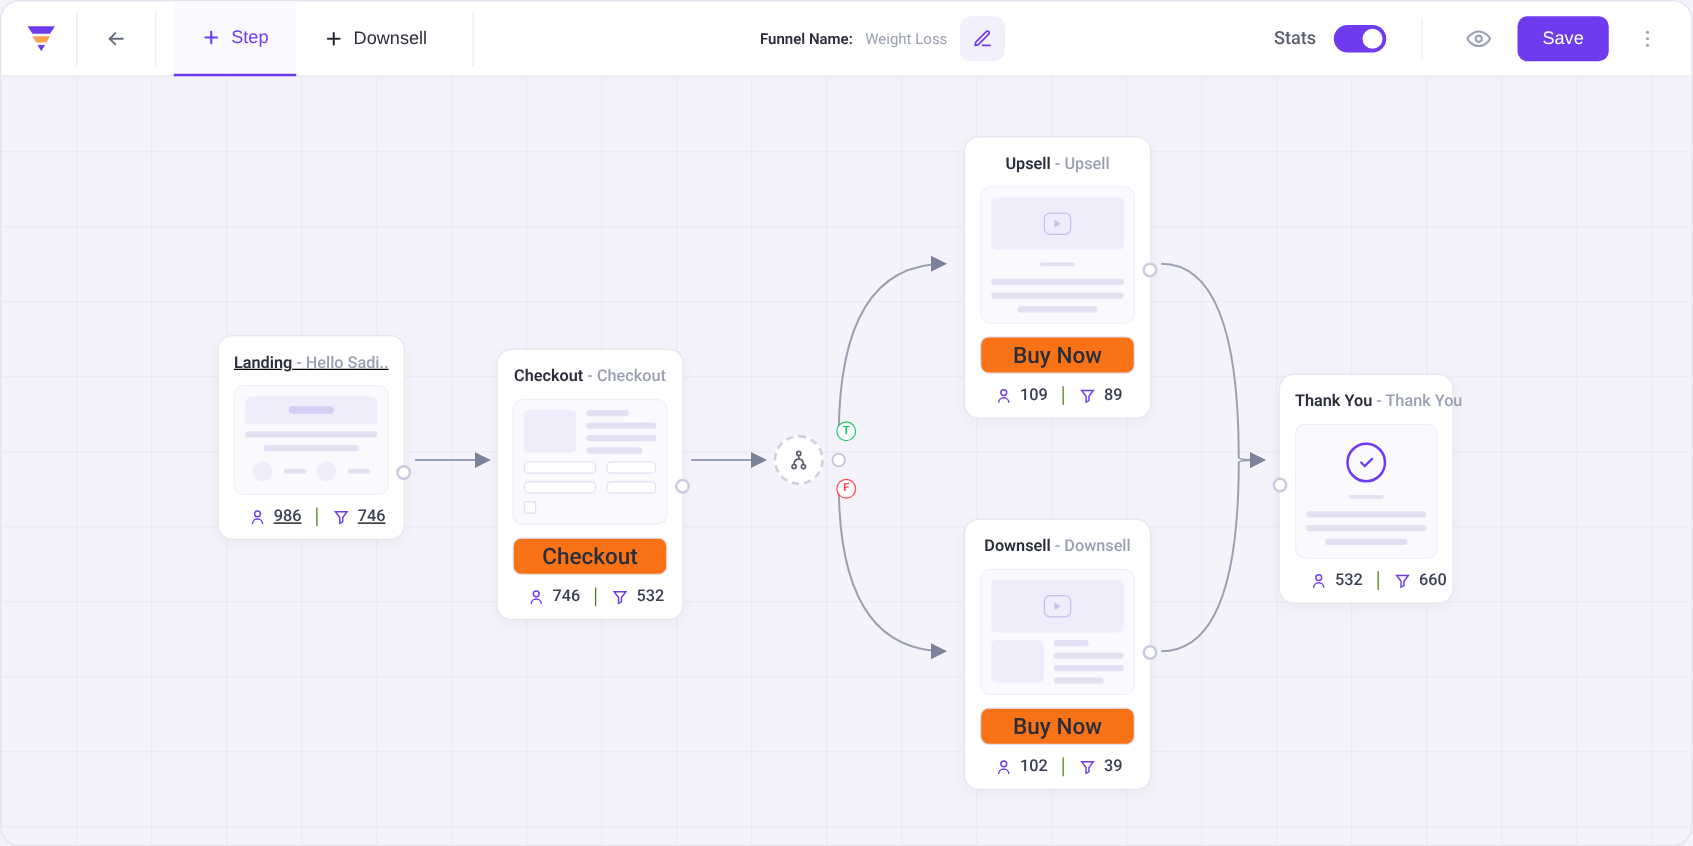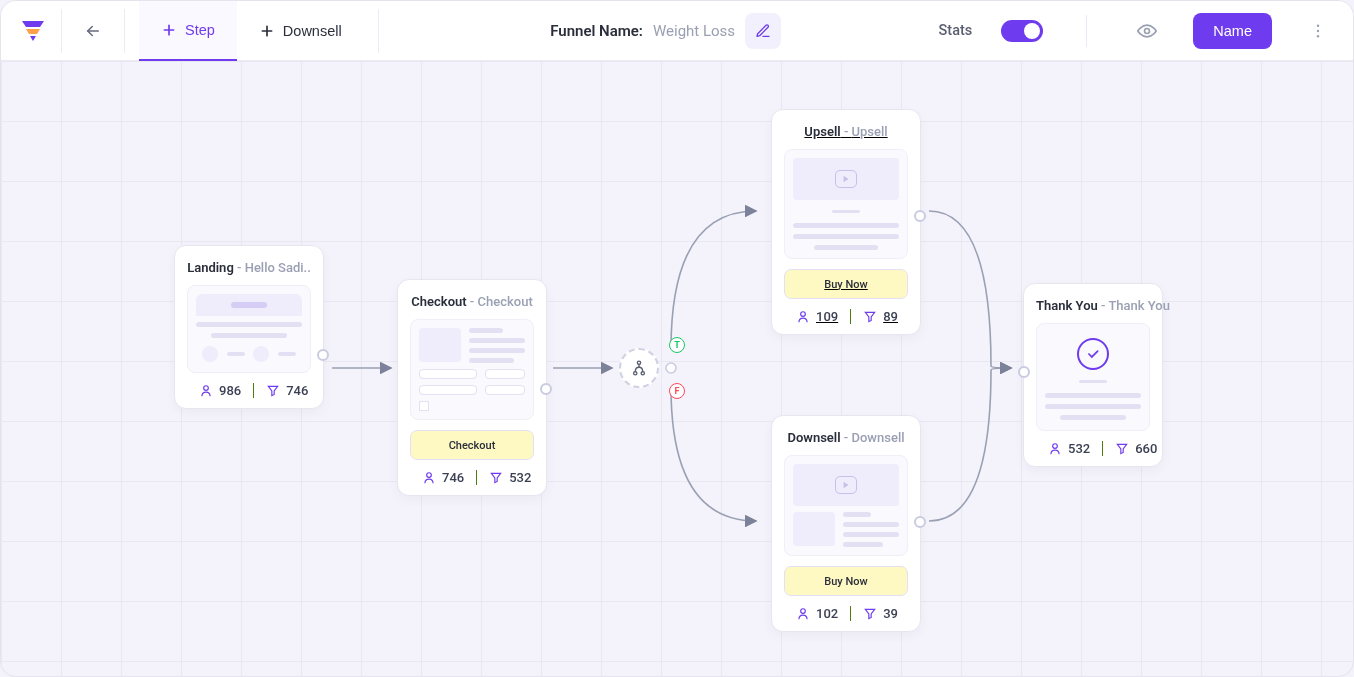"Funnel Name:" .center { font-size: 15px -> 12px }
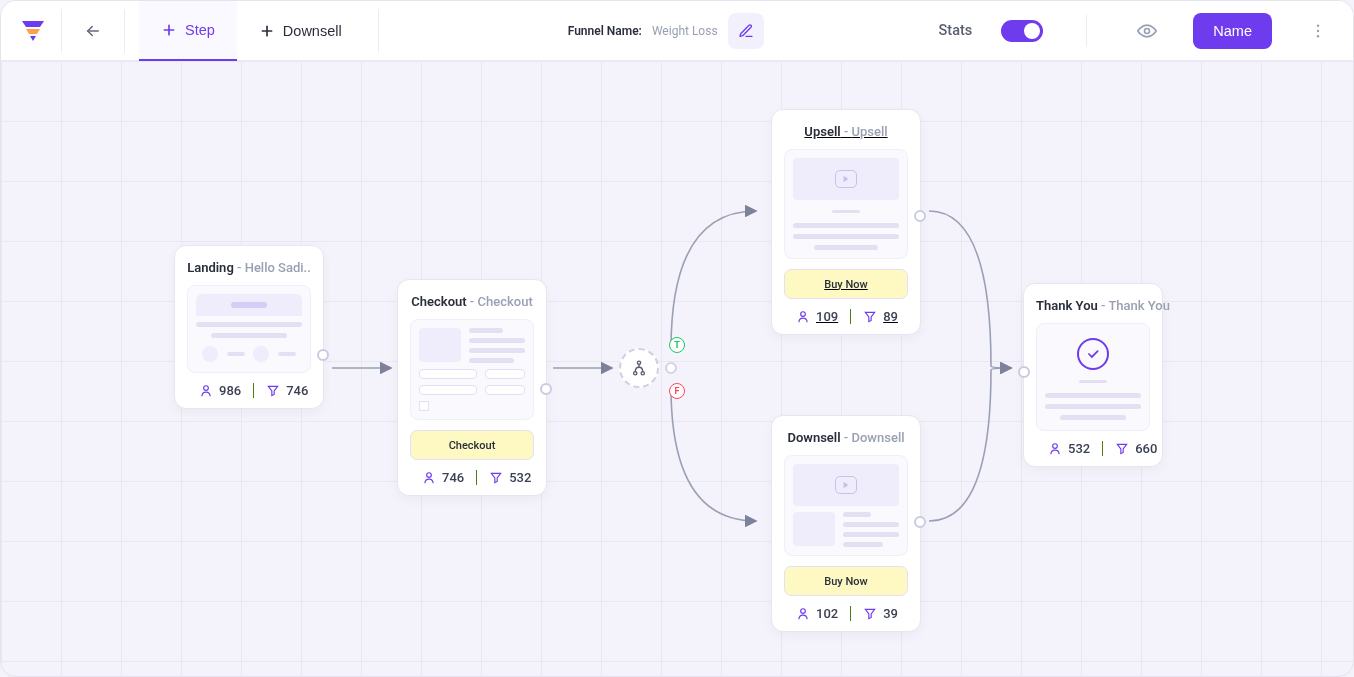"Stats" .right { gap: 29px -> 14px }
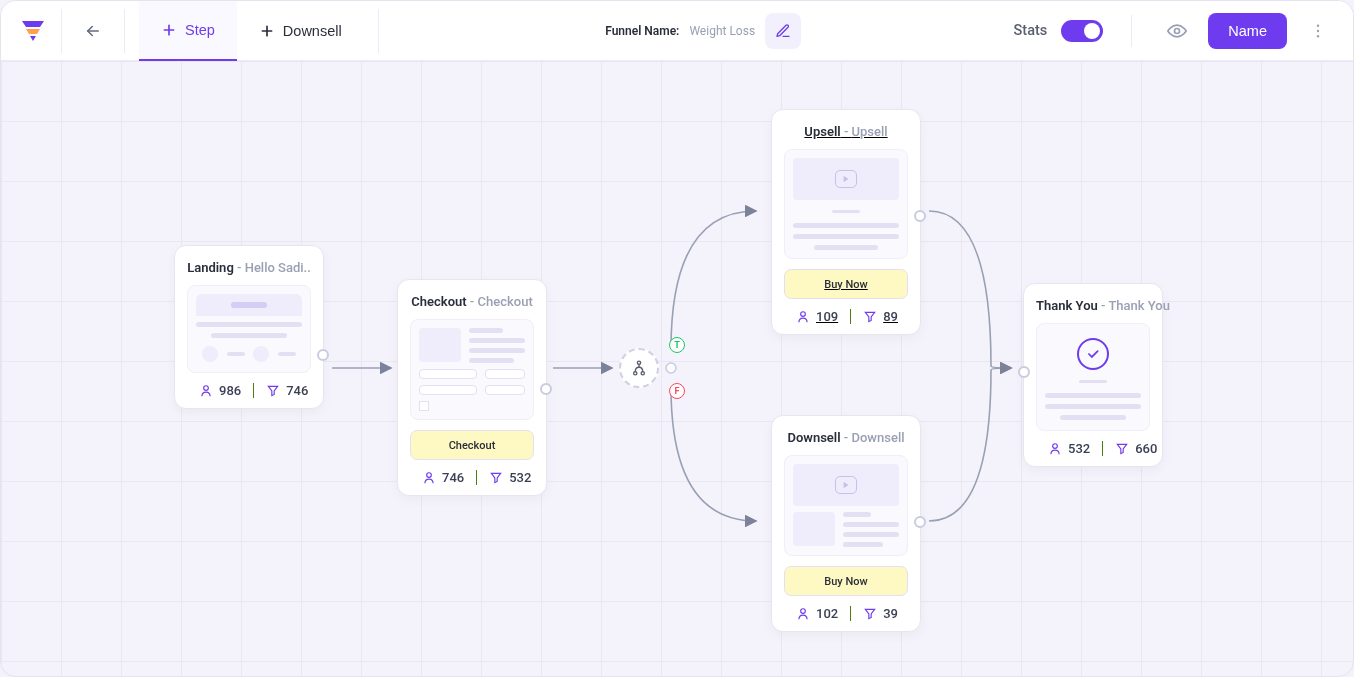"Name" button.save { text: Name -> Save }
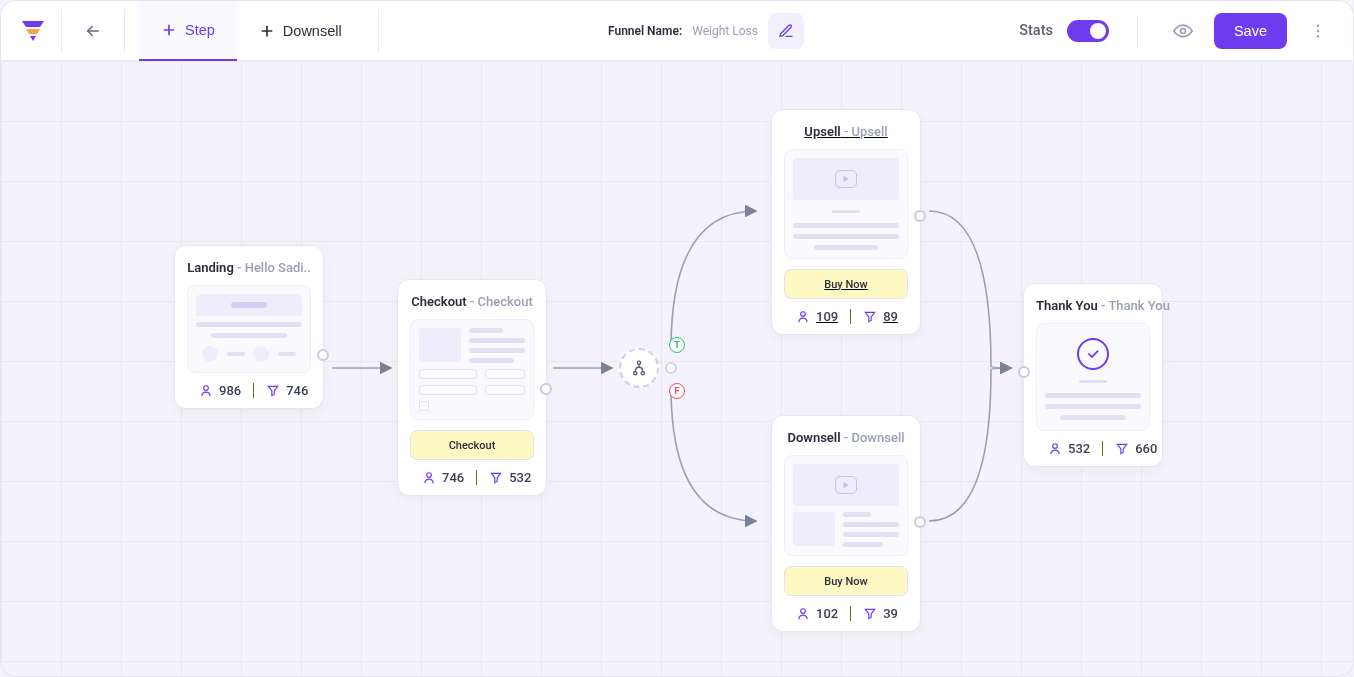"Upsell - Upsell" div.node { text-decoration: underline -> none }
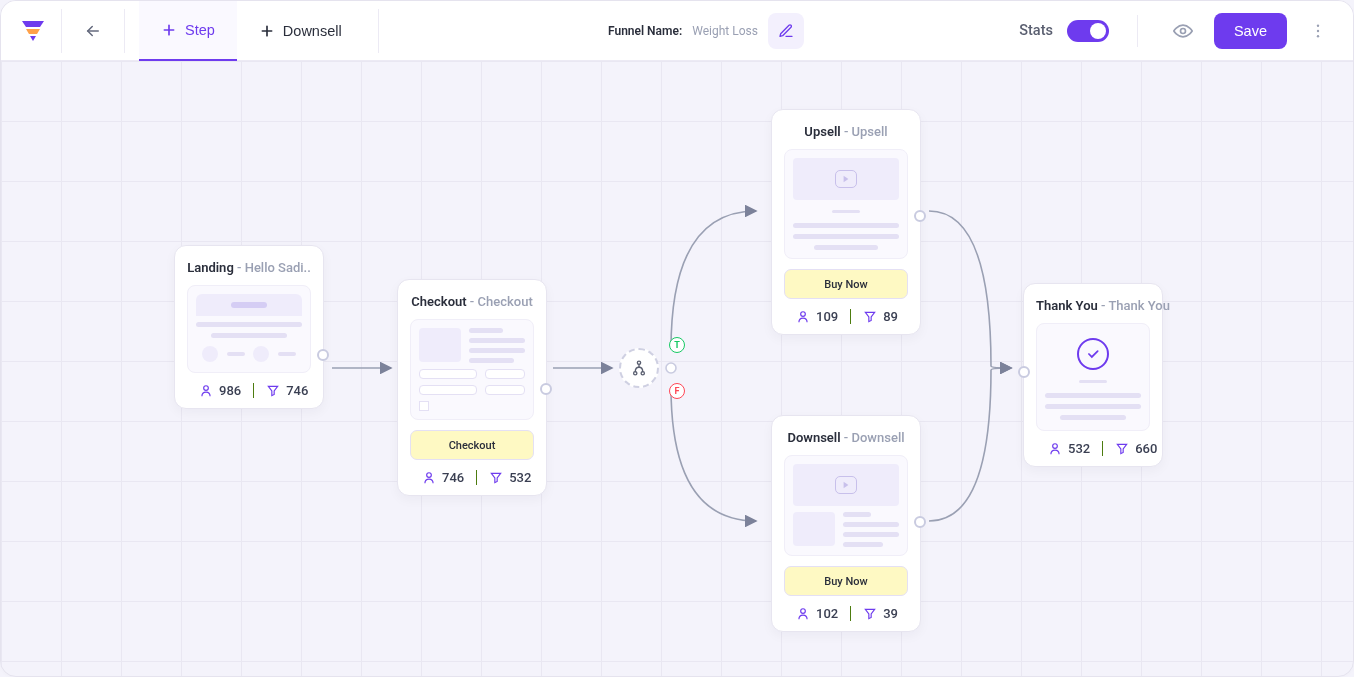"Landing - Hello Sadi.." div.node { text-decoration: none -> underline; top: 184px -> 207px }
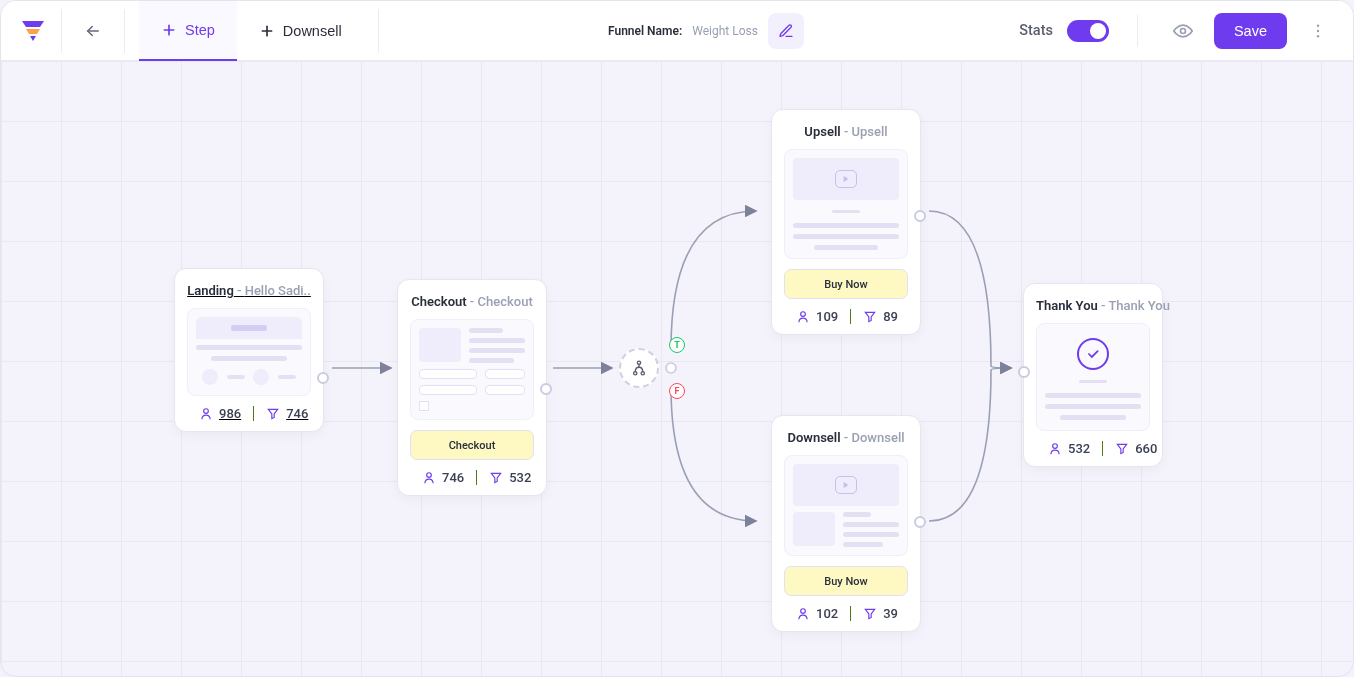"Buy Now" .cta { background: #fef9c3 -> #f97316; font-size: 11px -> 18px }
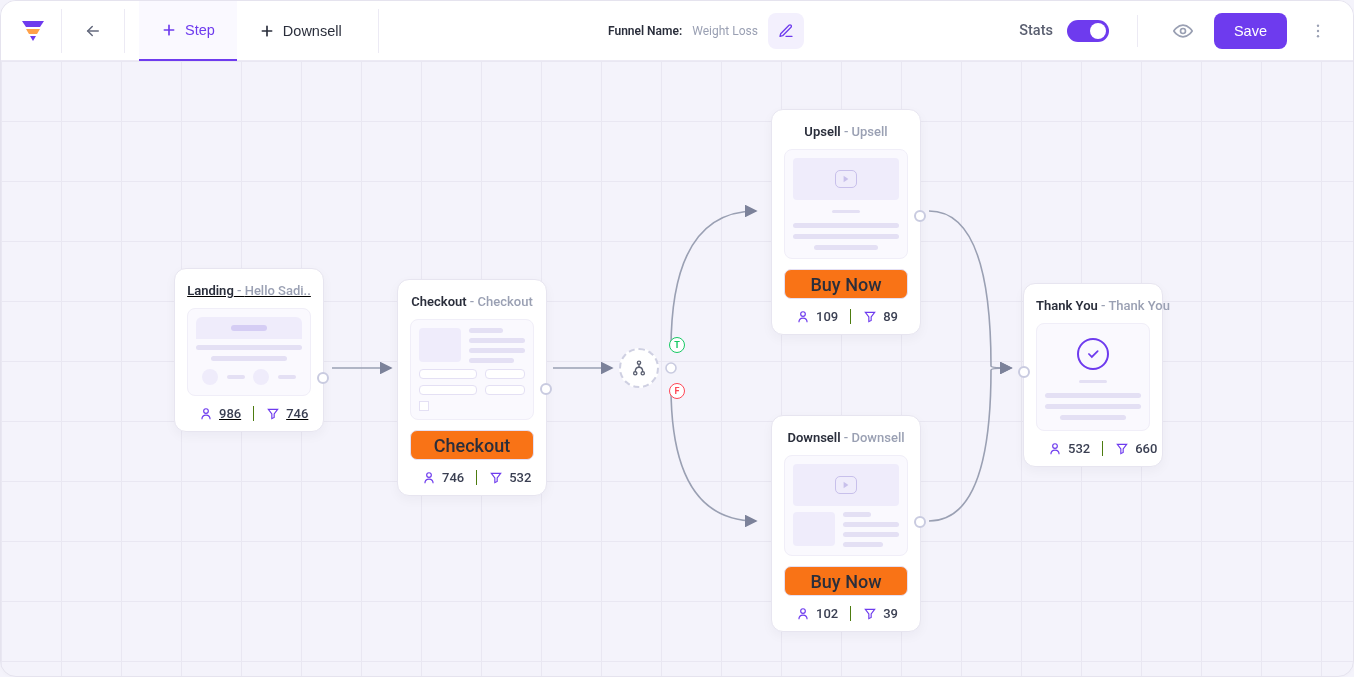"Thank You - Thank You" div.node { top: 222px -> 238px }
